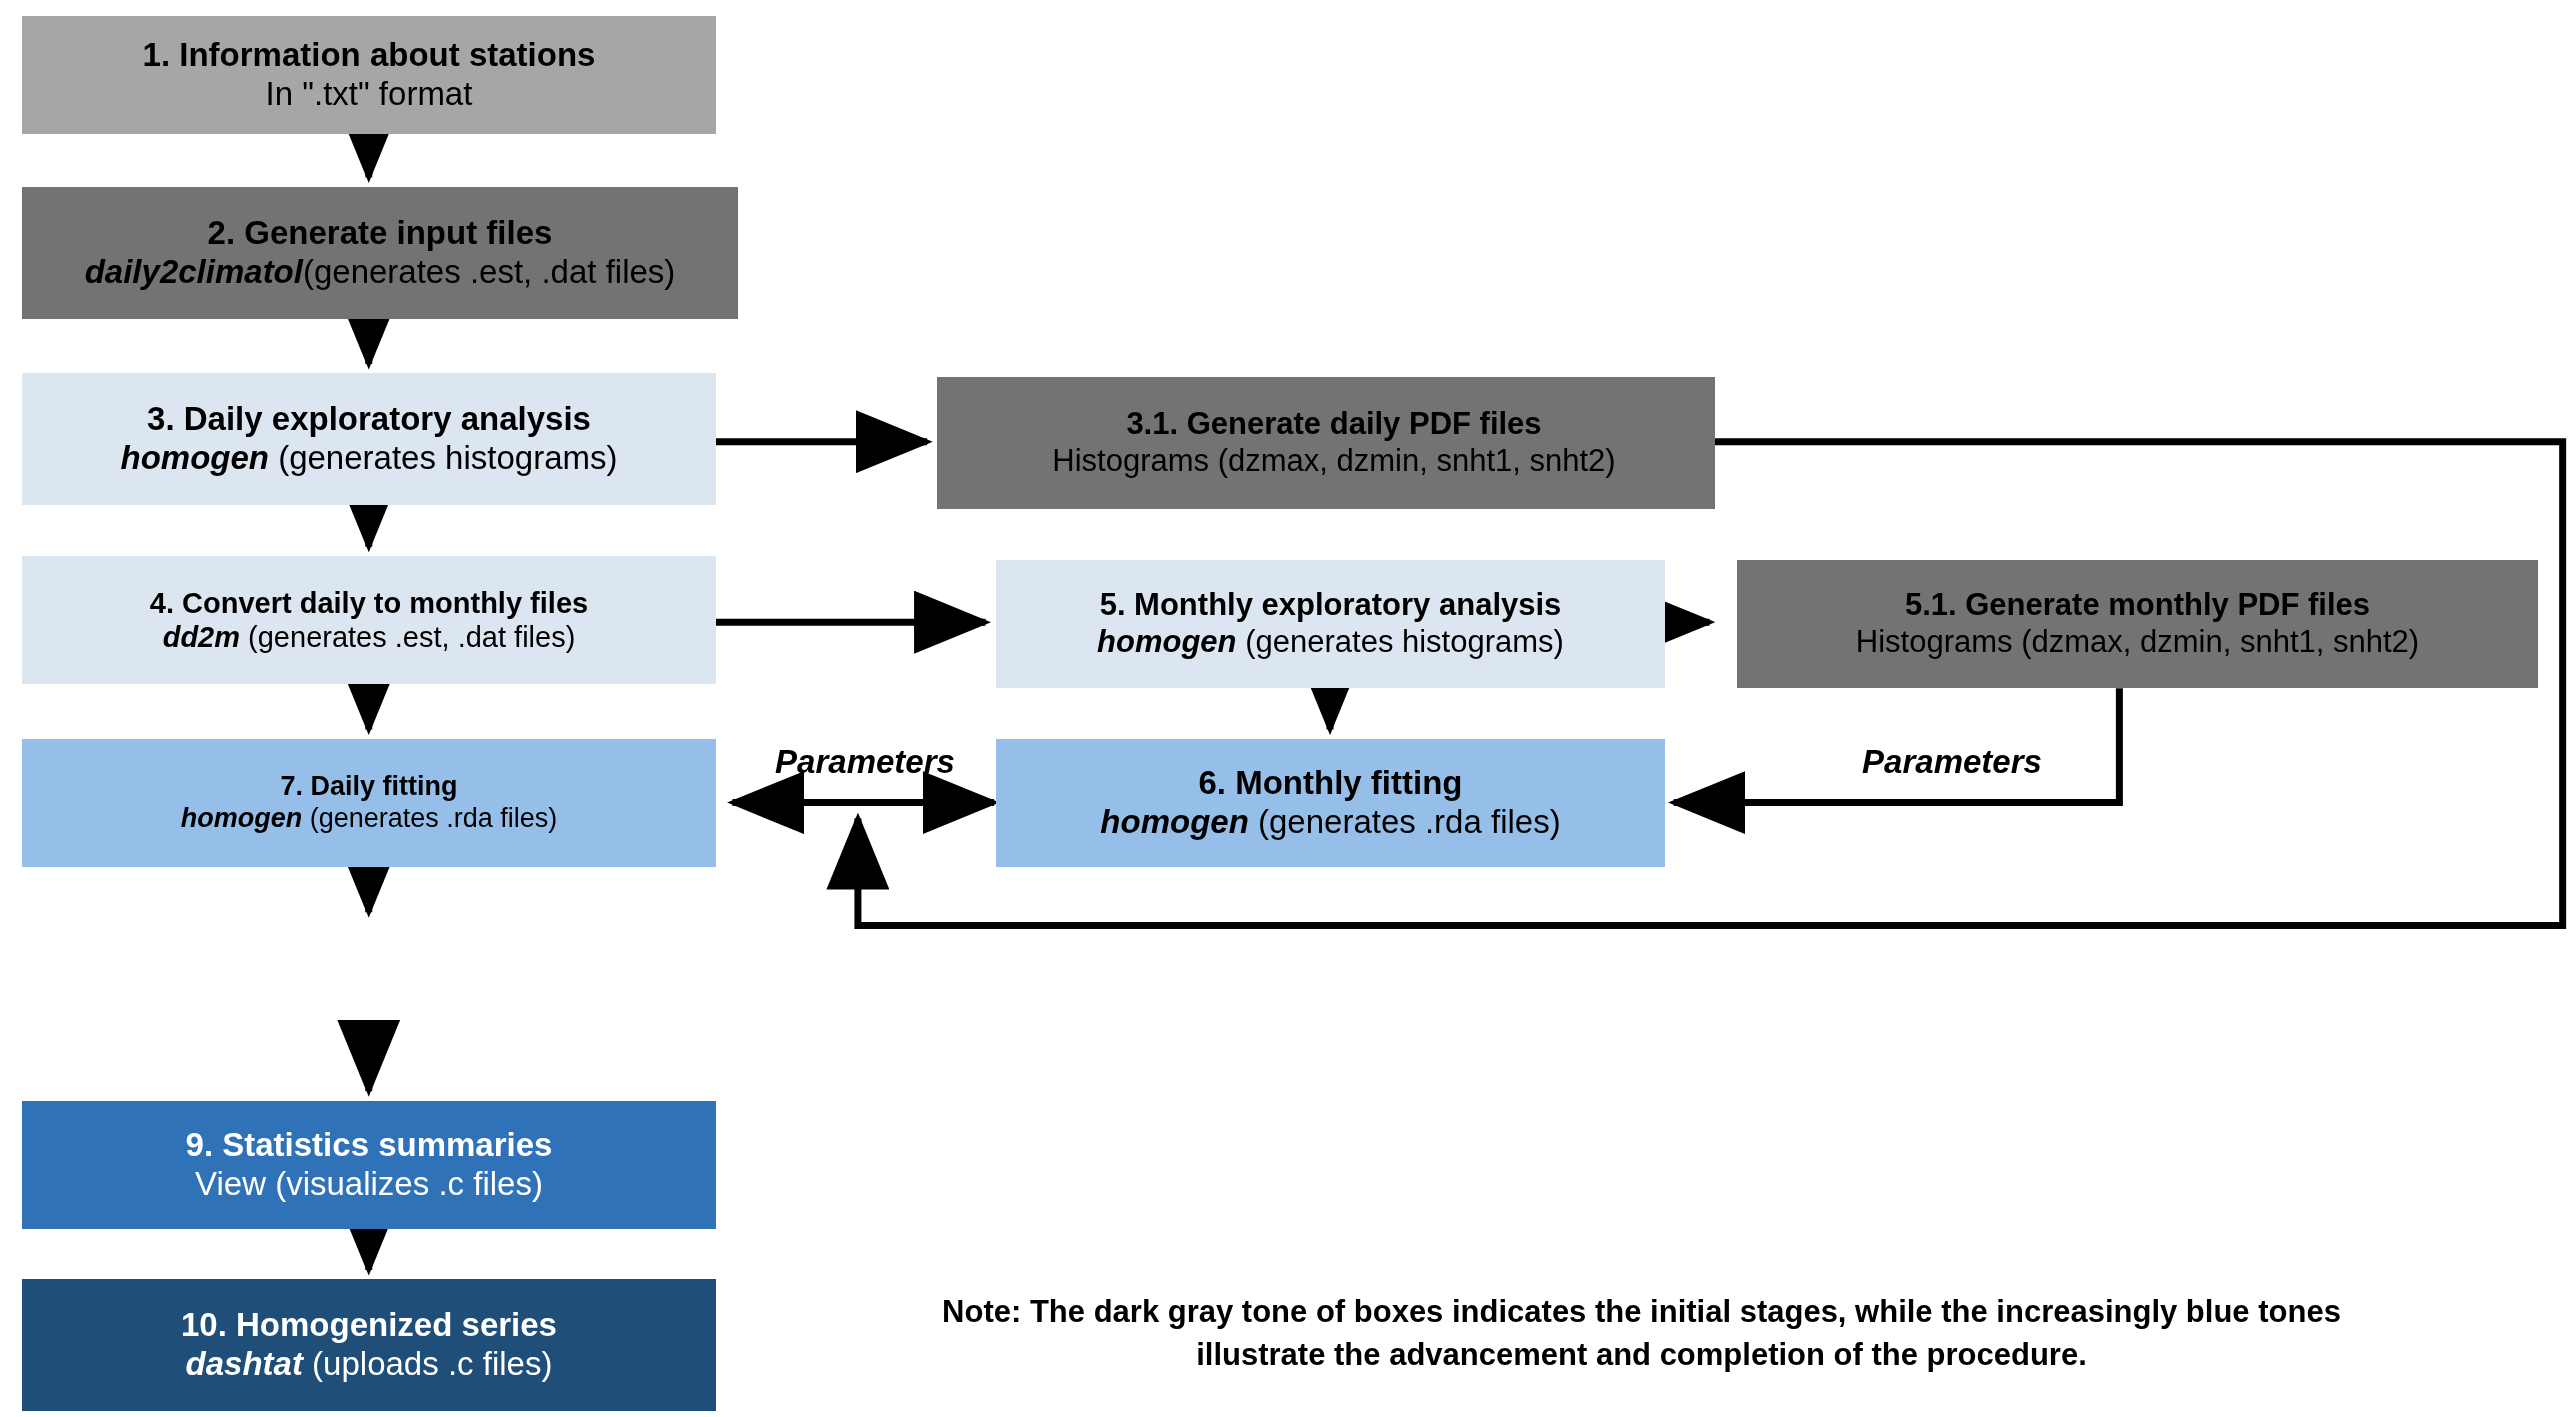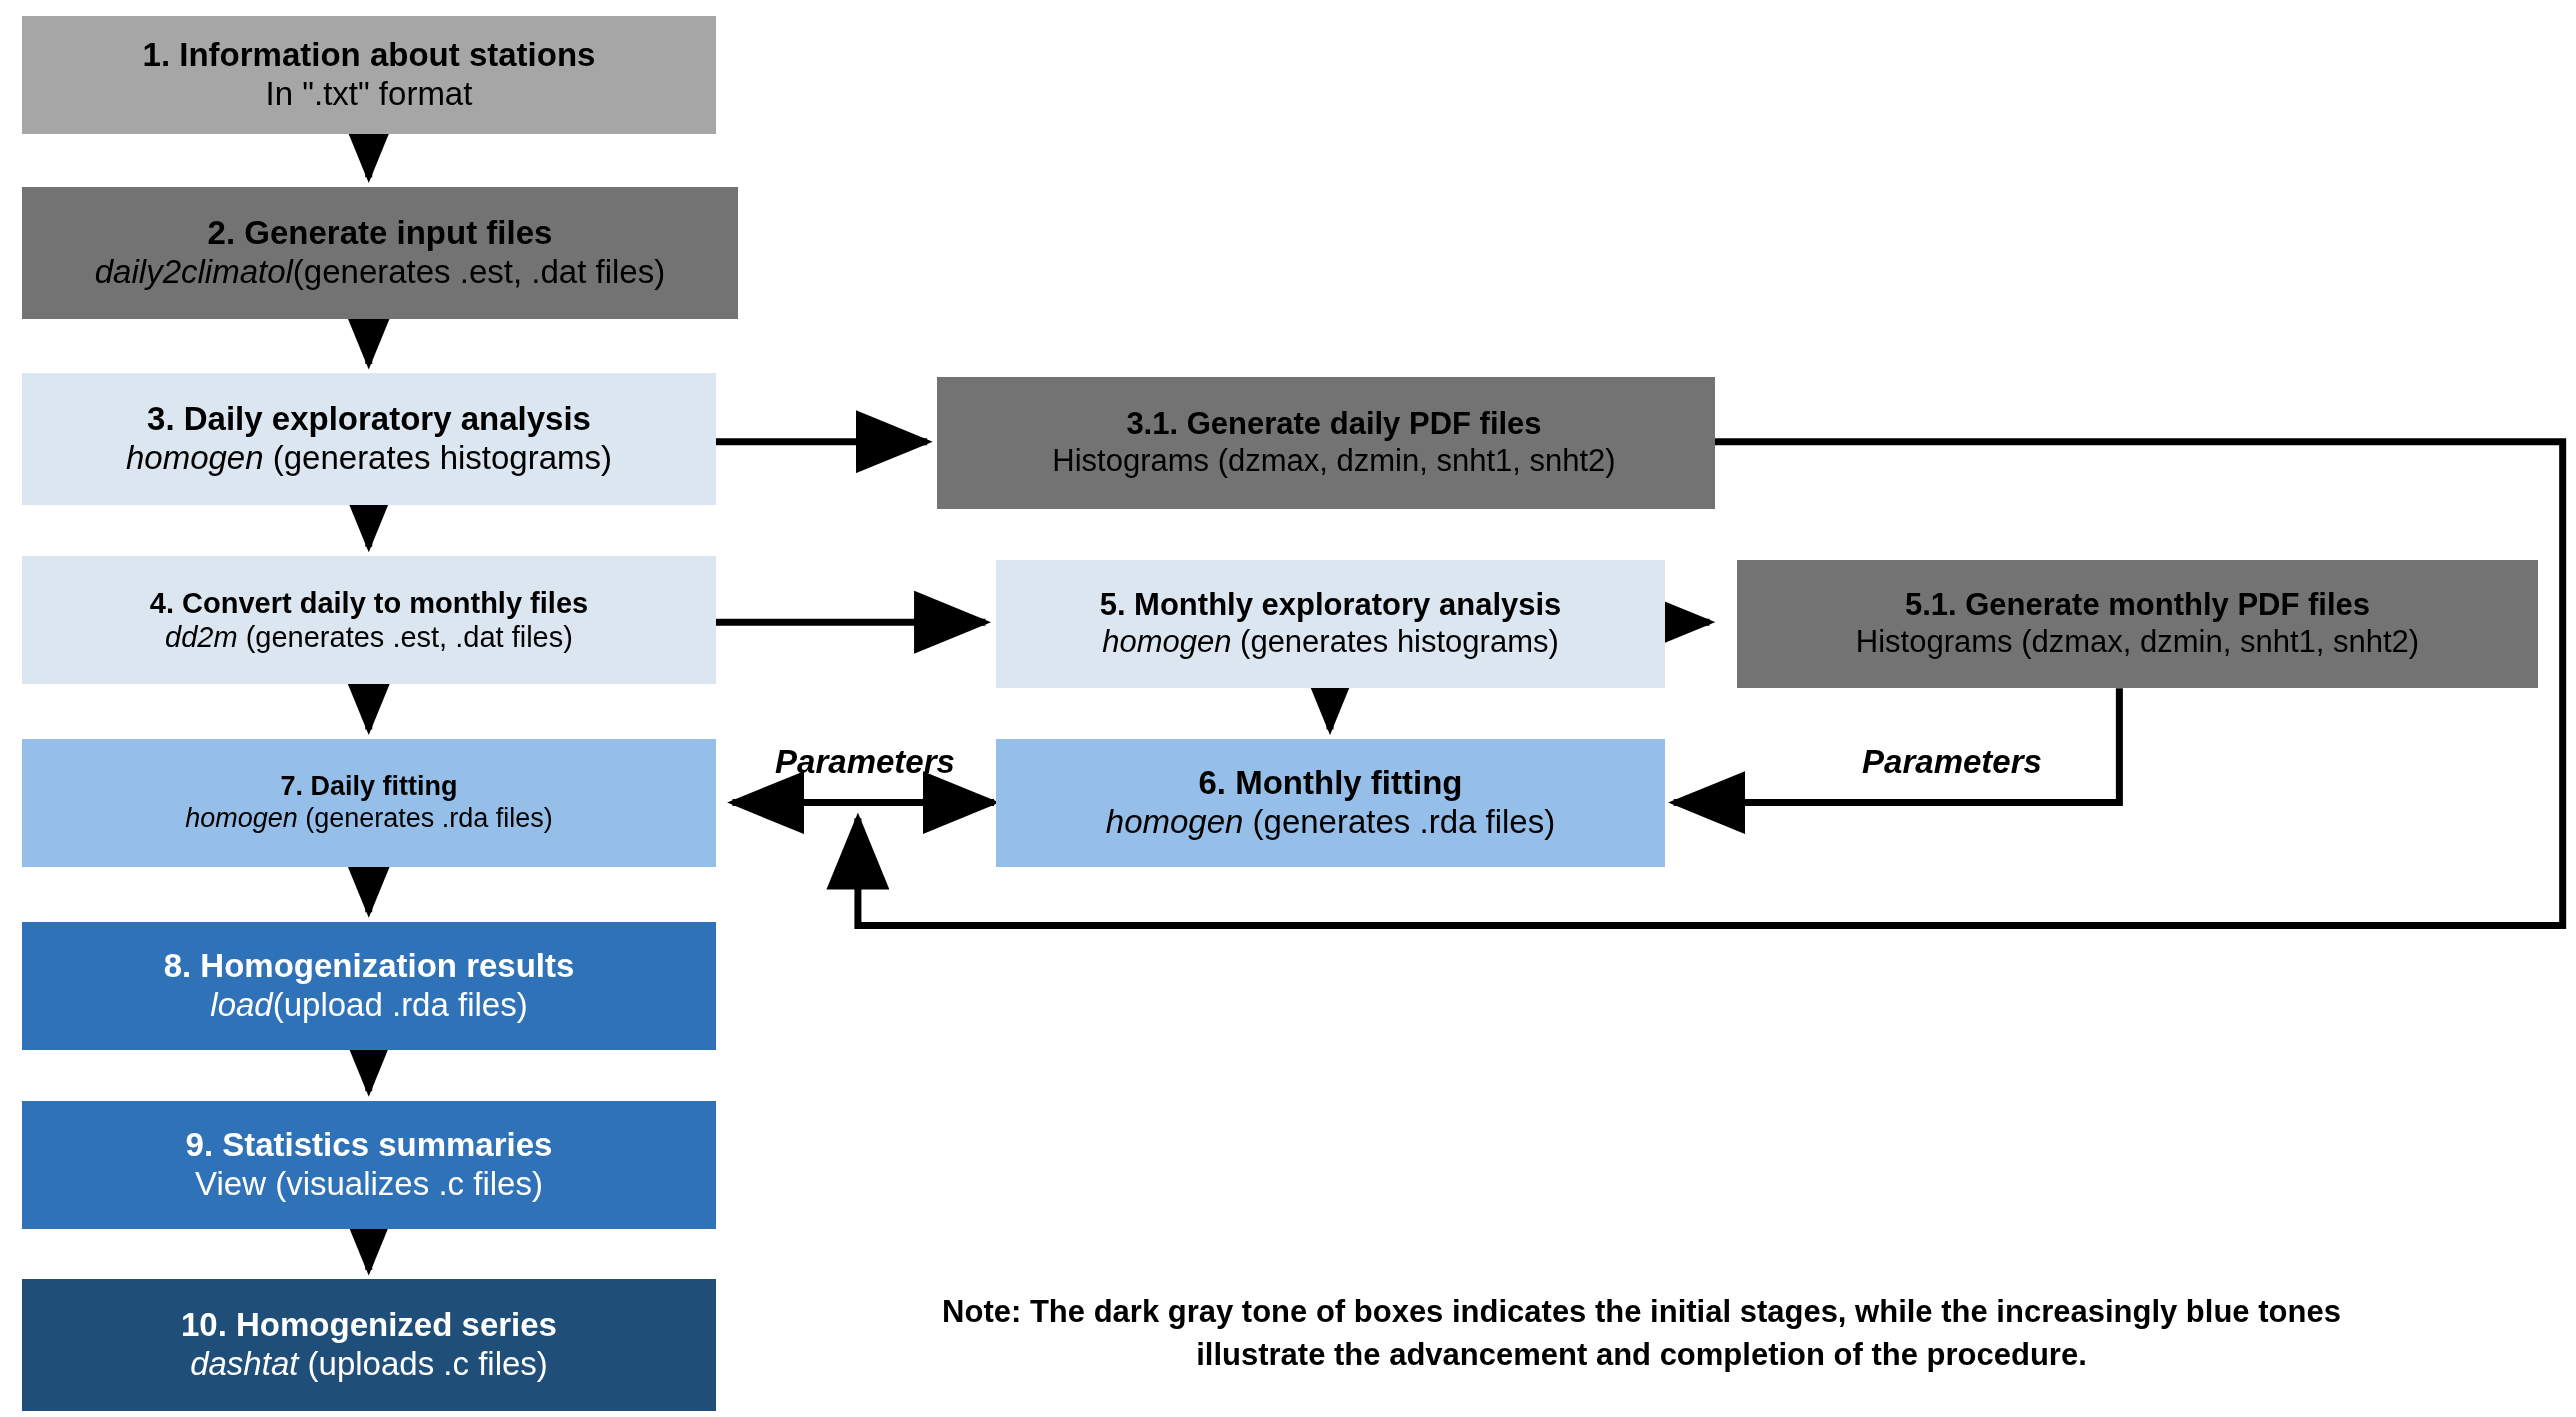"daily2climatol" .box .l2 .fn { font-weight: normal -> bold }
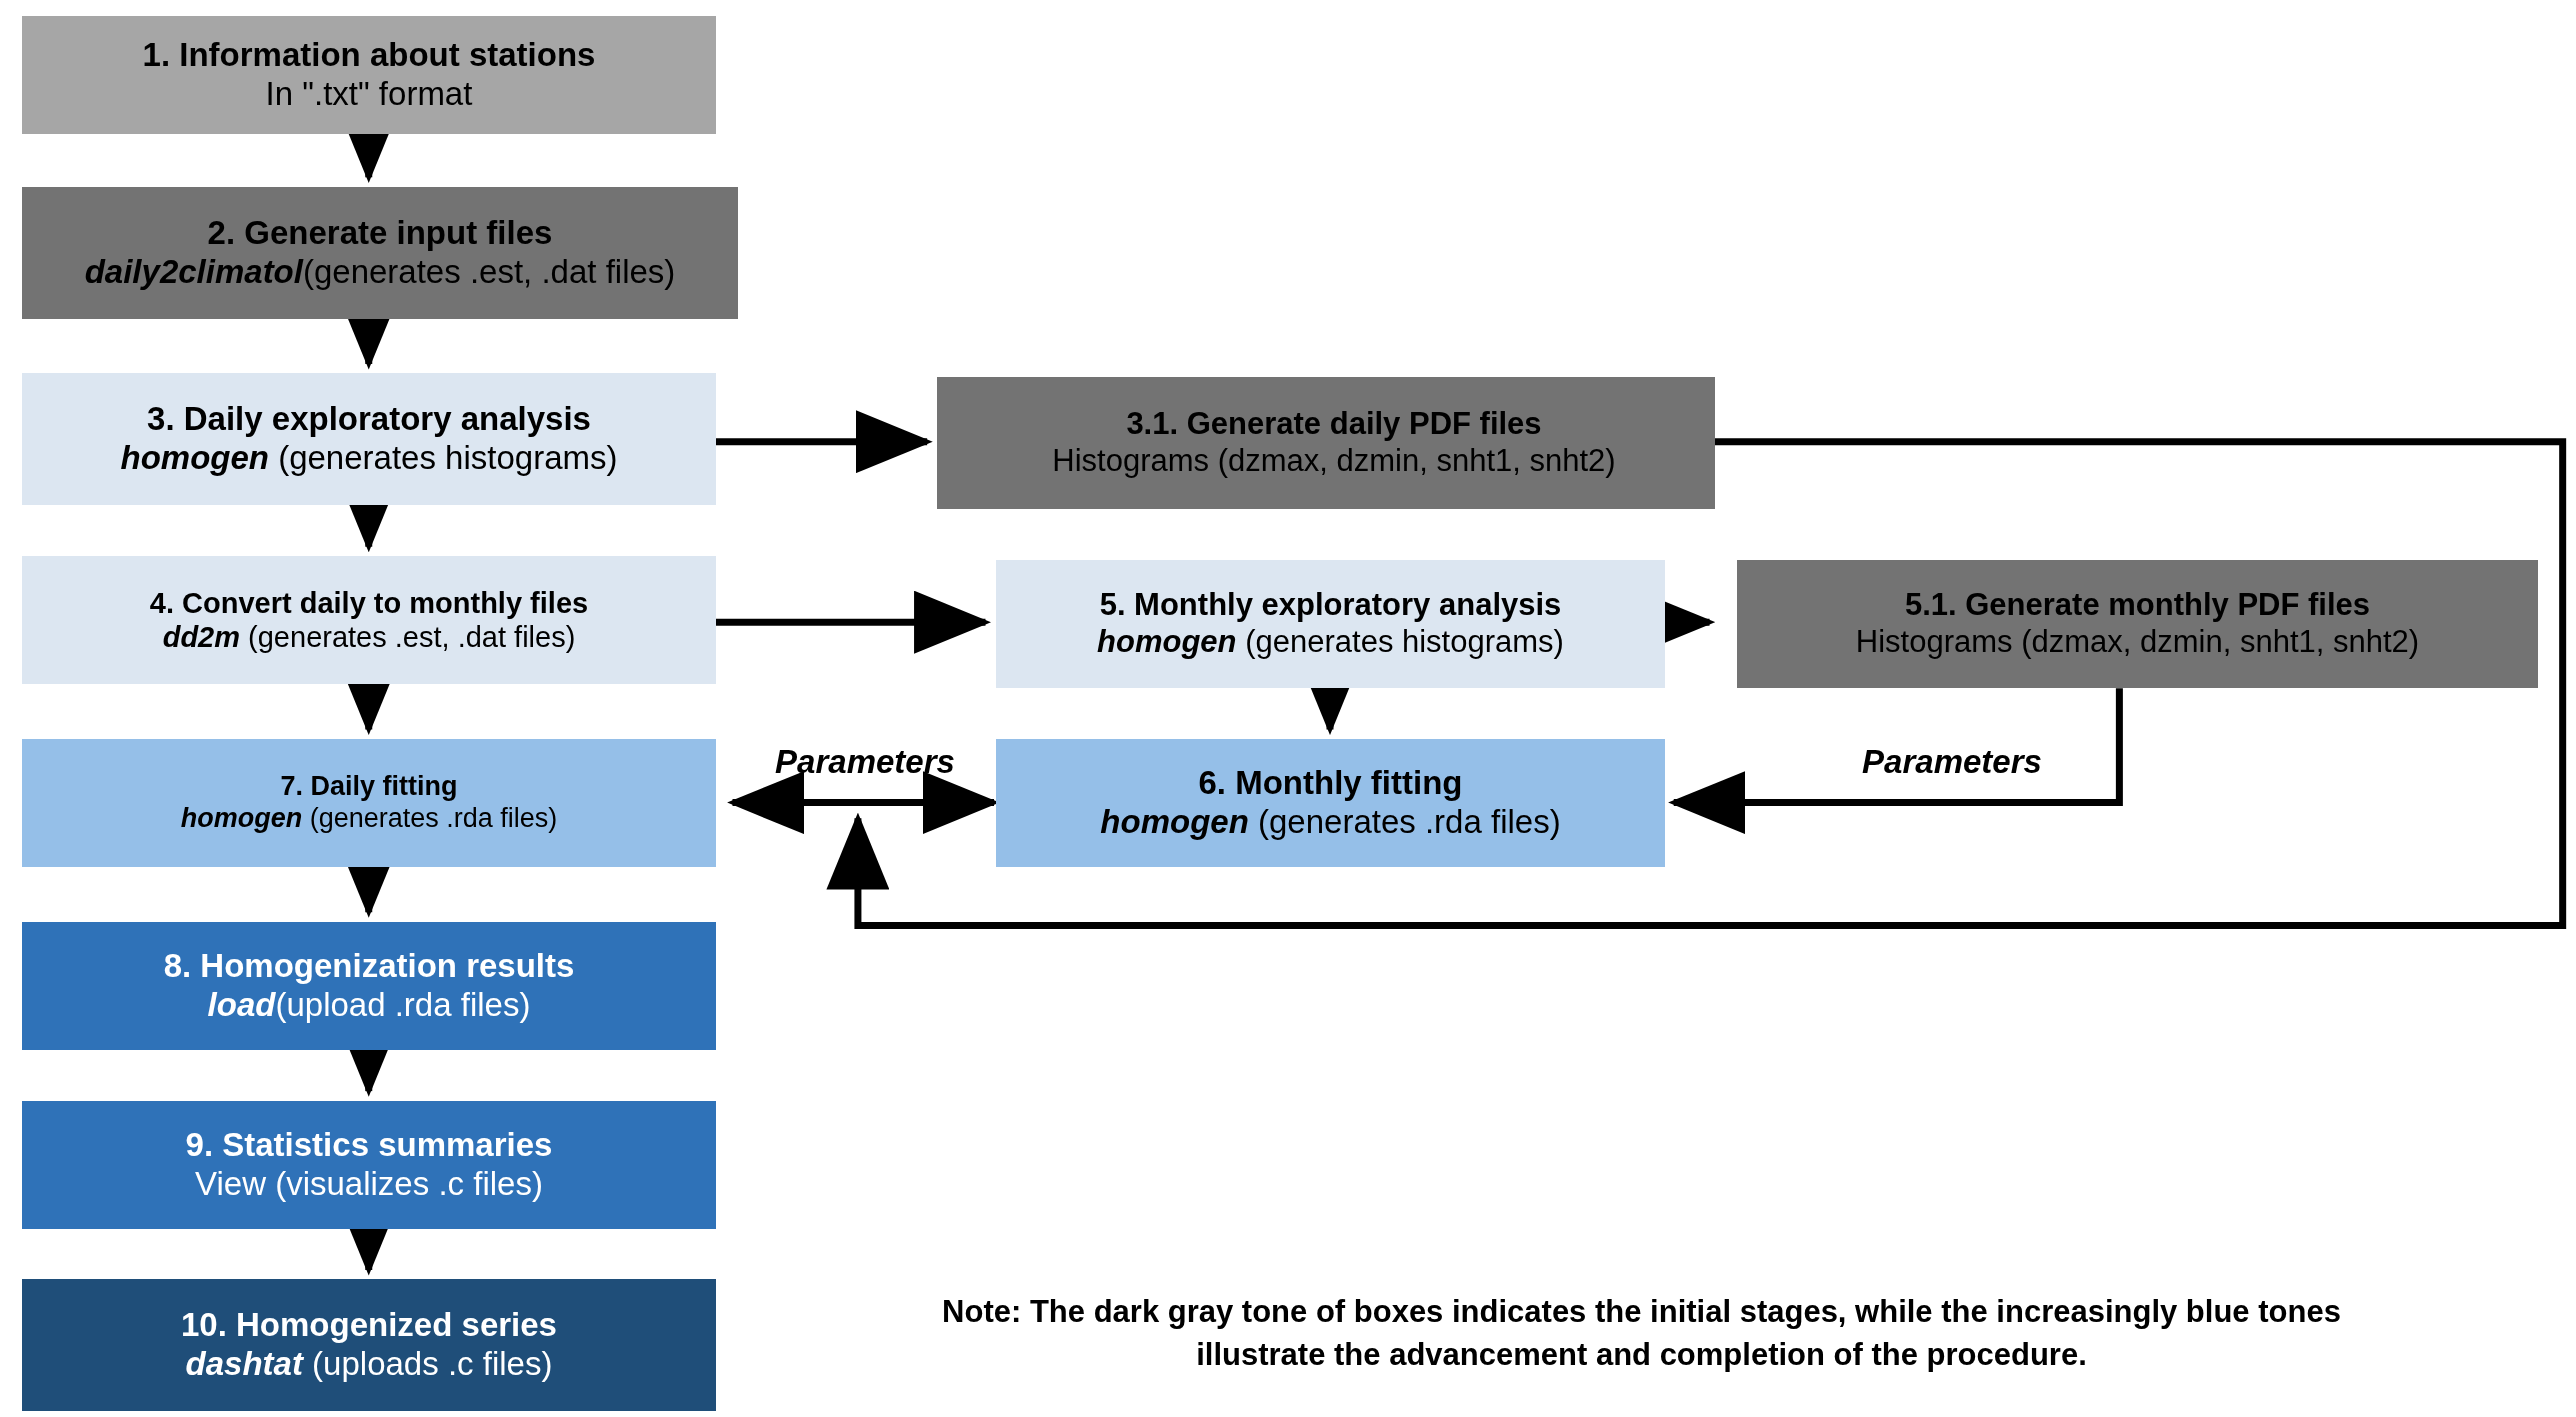"8. Homogenization results" div.box { html: <div> <span>8. Homogenization results</span> <span><i>load</i><span>(upload .rda files)</span></span> </div> -> none }
